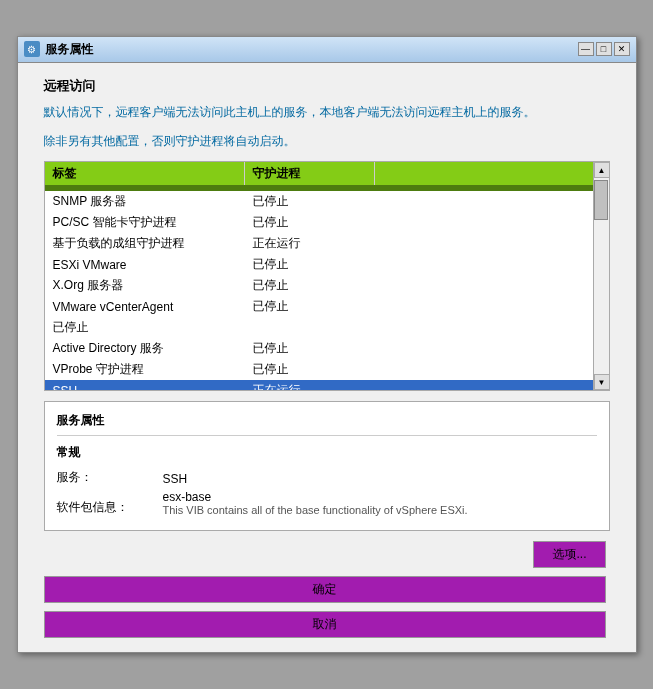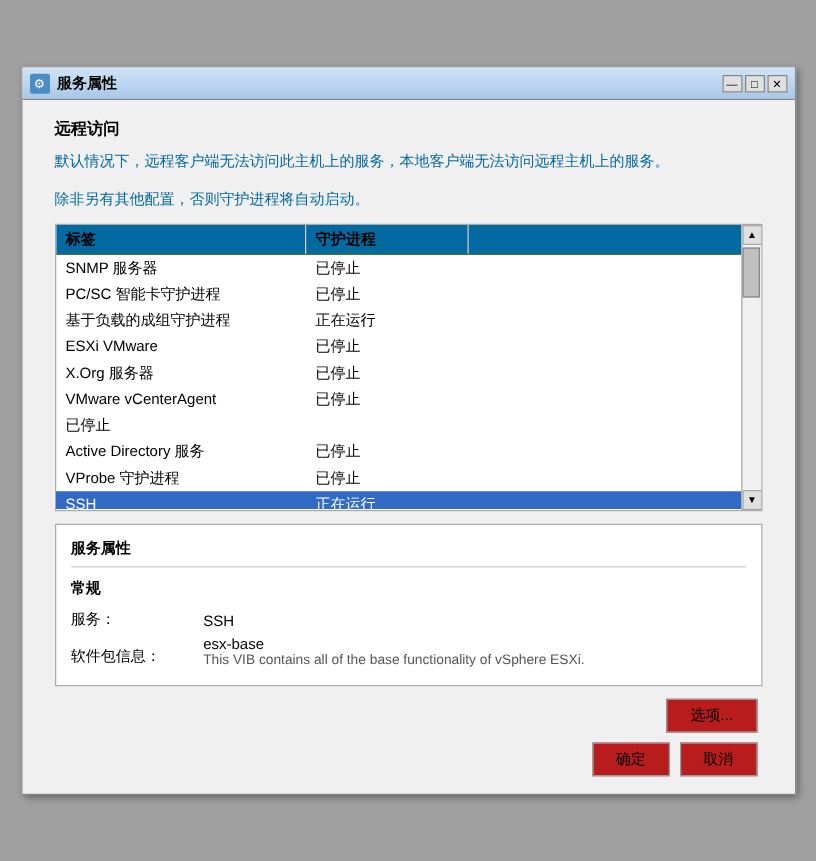"标签" .table-header { background: #0369a1 -> #84cc16; border-bottom: 1px solid #4d7c0f -> 6px solid #4d7c0f }
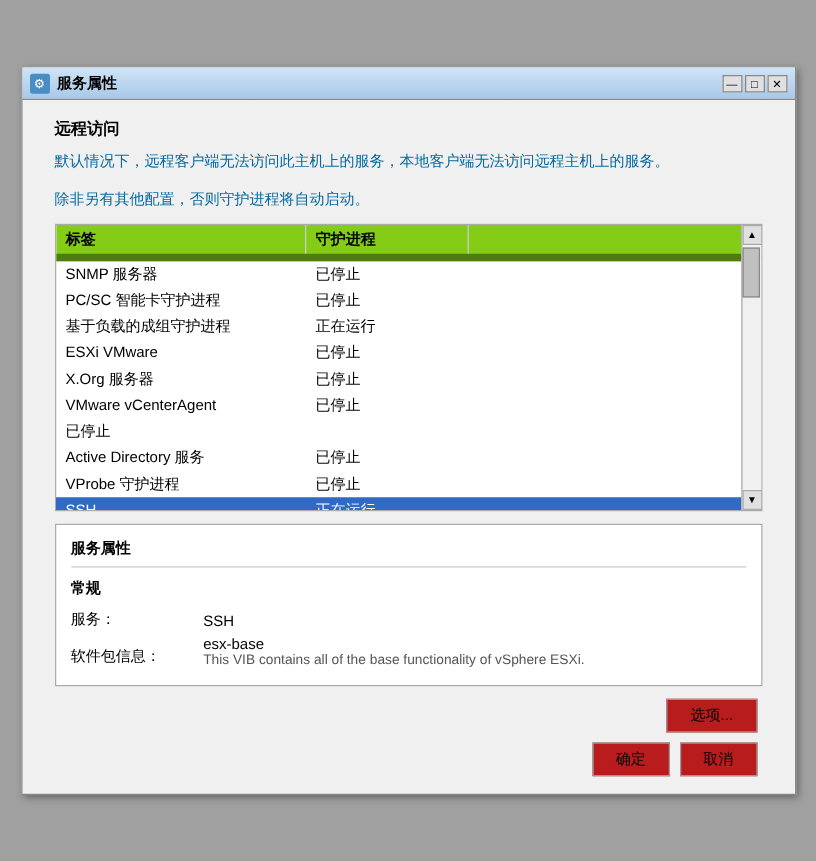"选项..." .btn { background: #b91c1c -> #a21caf }
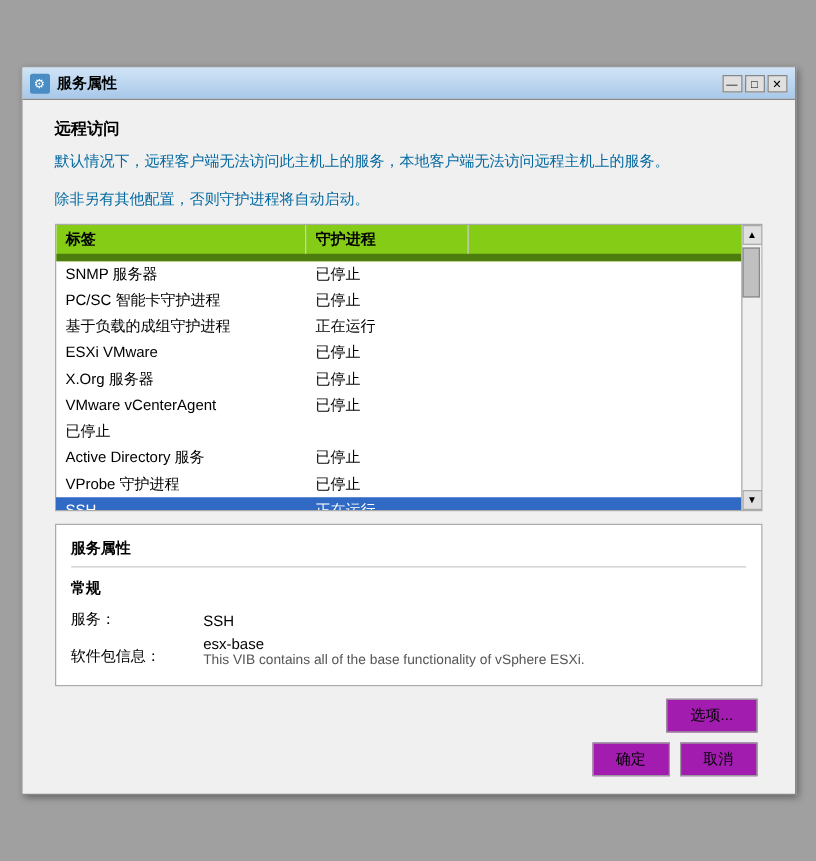"确定" .bottom-buttons { flex-direction: none -> column }
